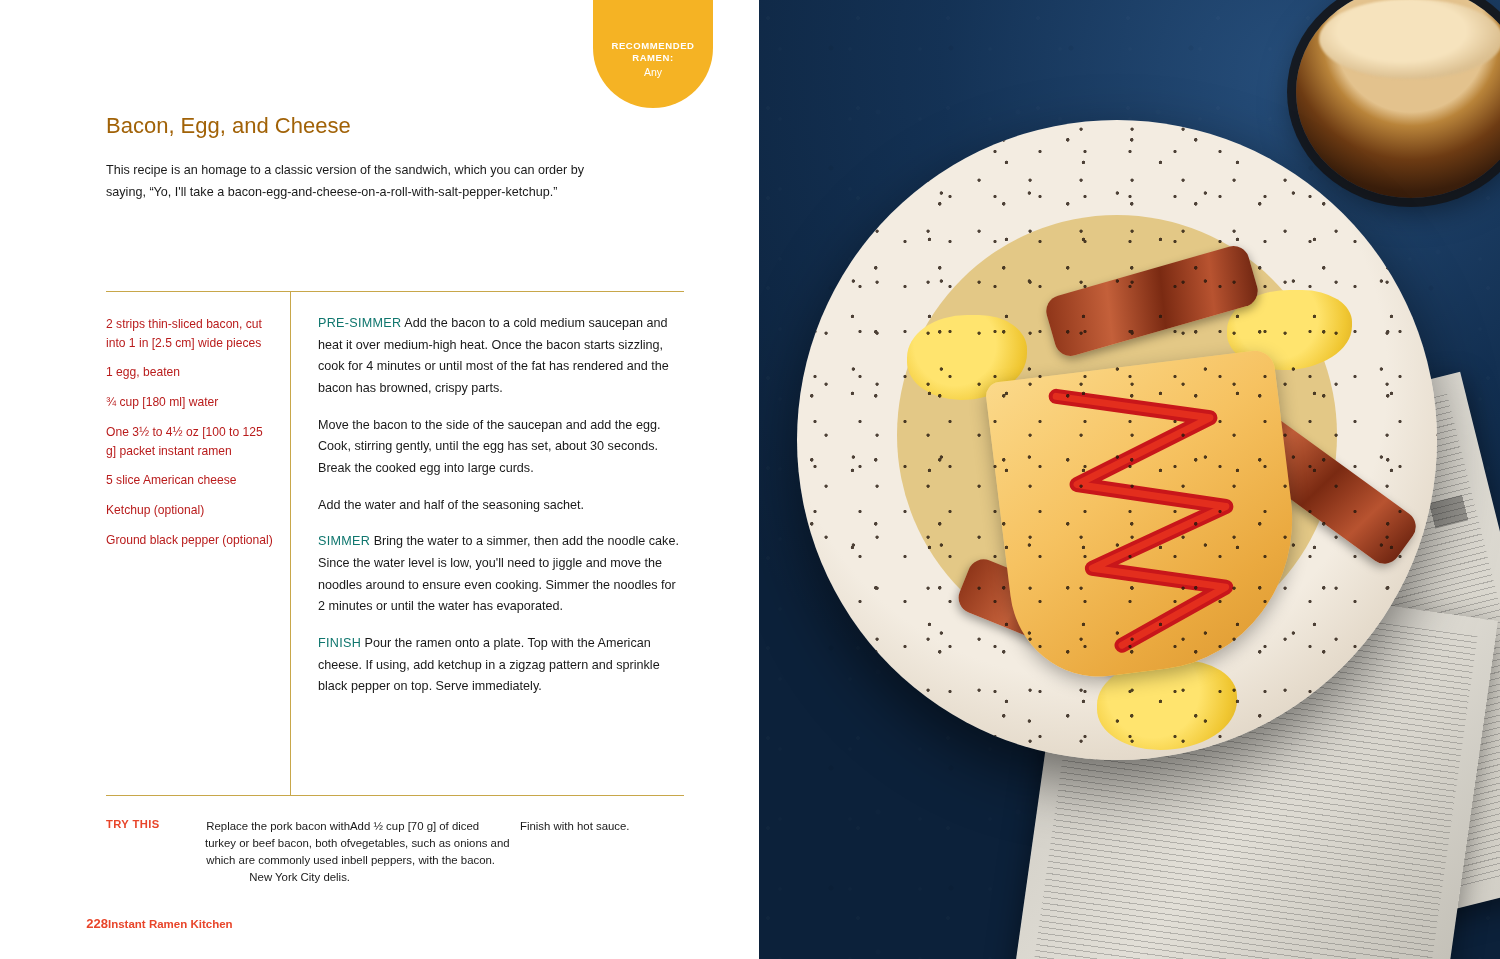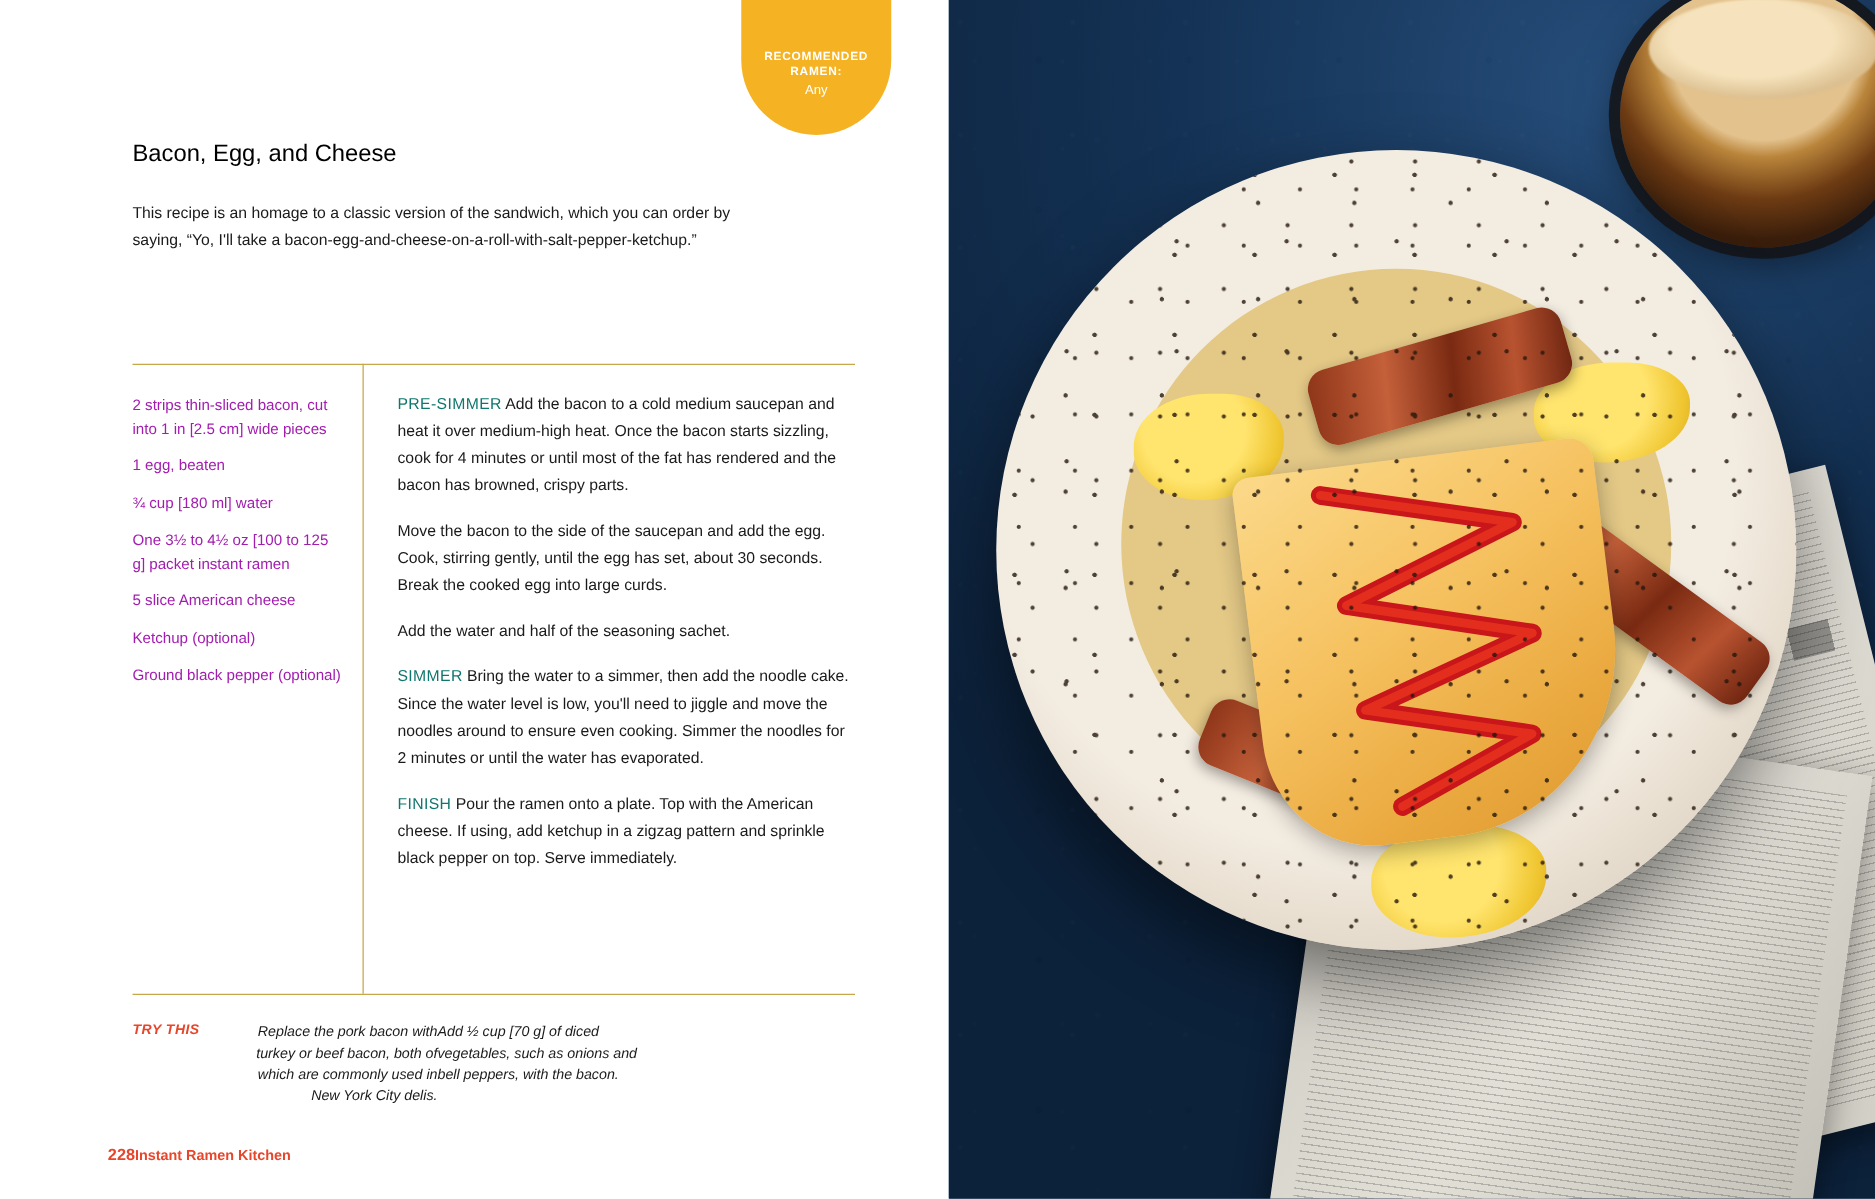"Bacon, Egg, and Cheese" .recipe-subtitle { color: #000000 -> #a16207; font-size: 19px -> 22px }
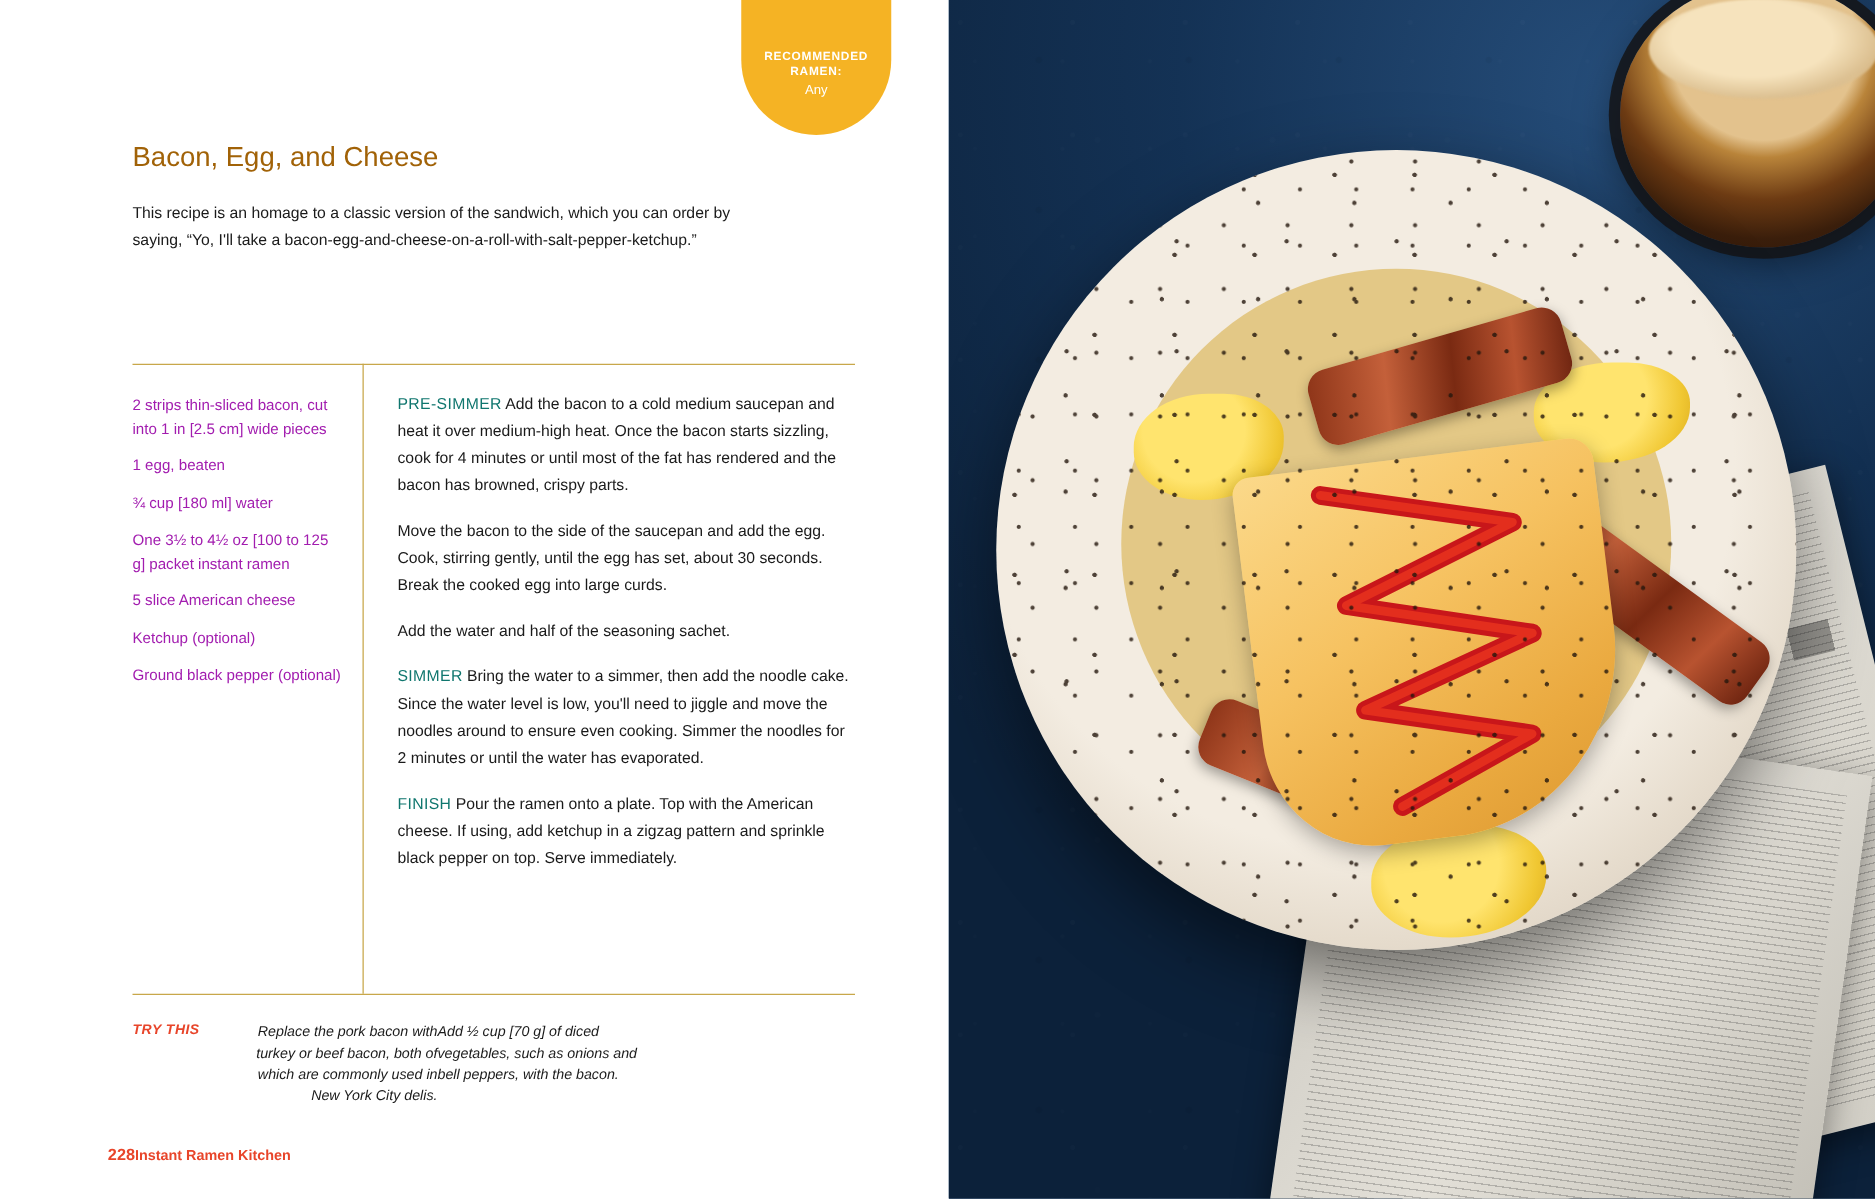"2 strips thin-sliced bacon, cut" .ingredients { color: #a21caf -> #b91c1c }
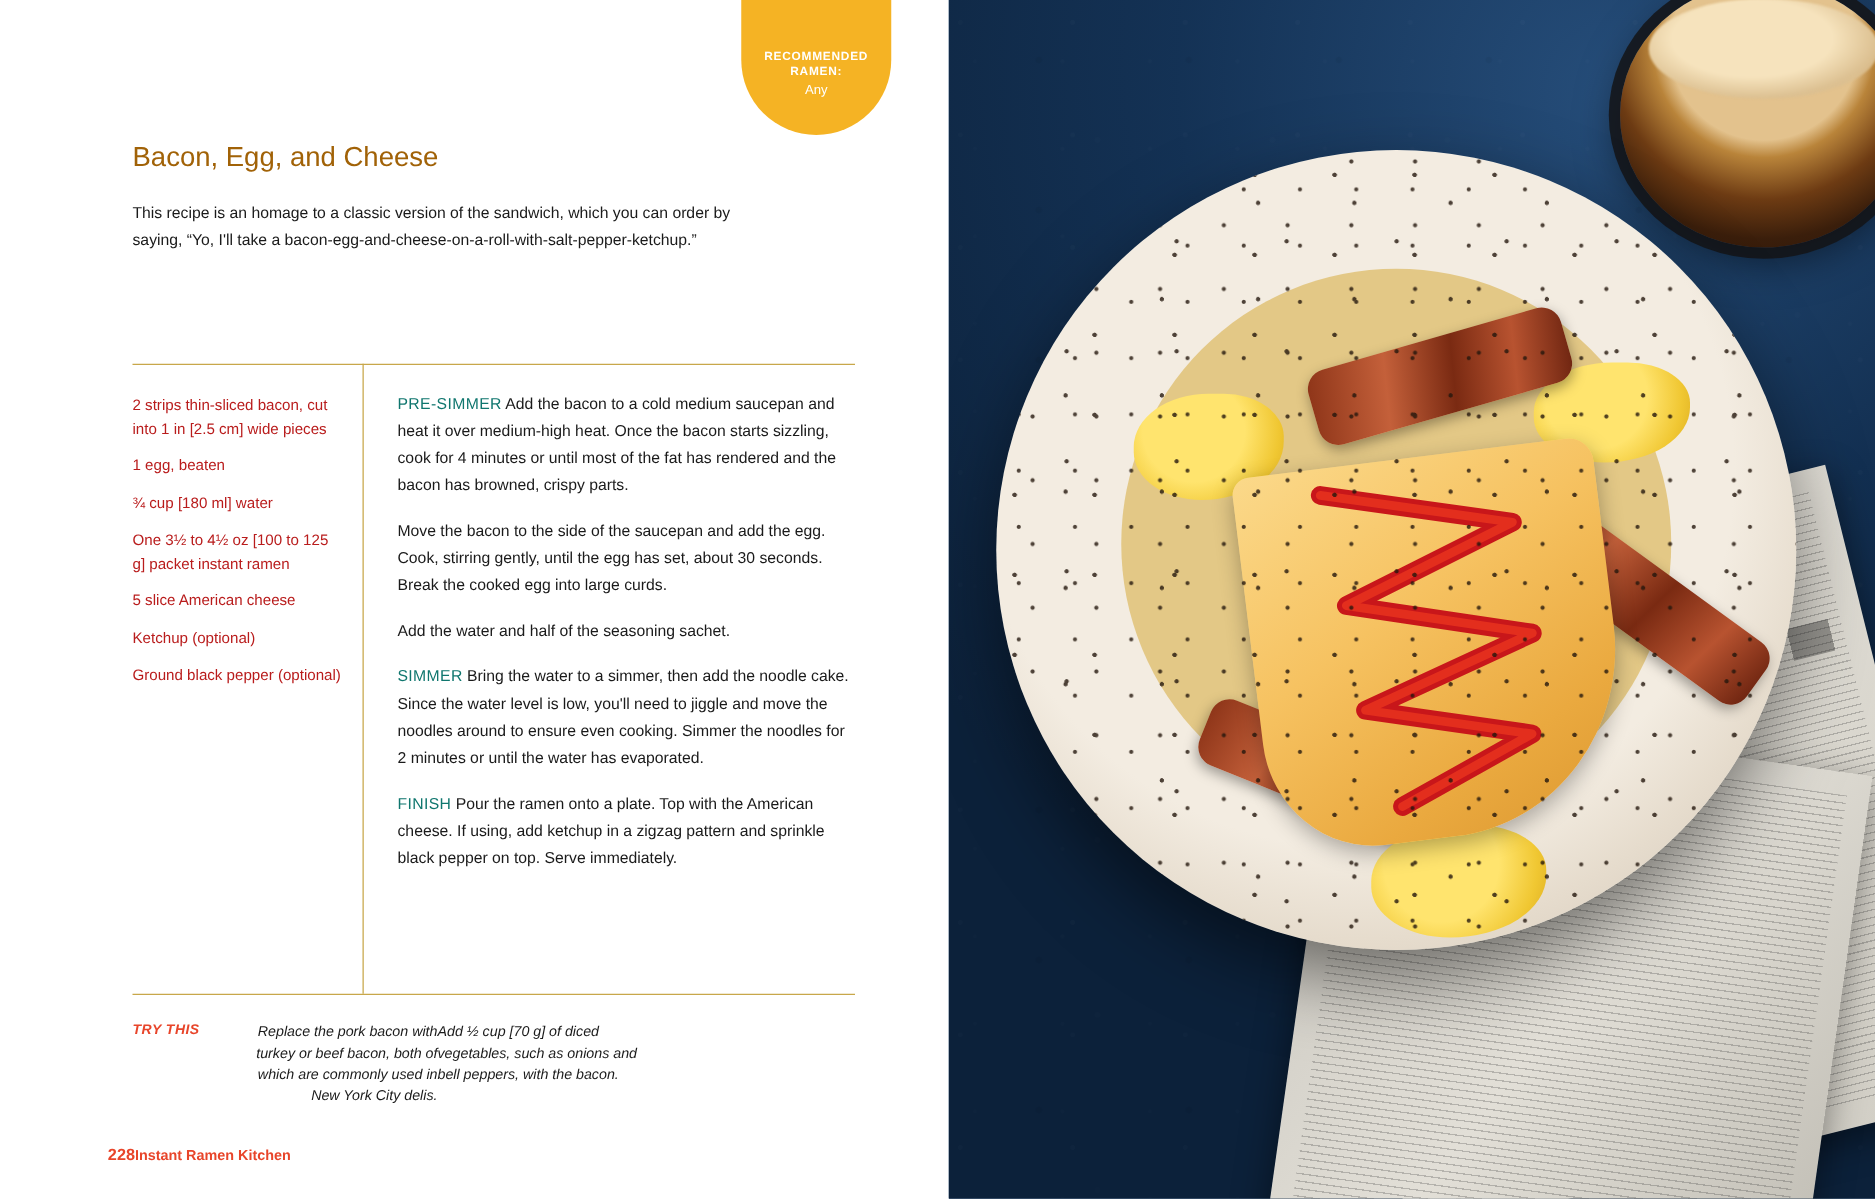"TRY THIS" .trythis { font-style: italic -> none }
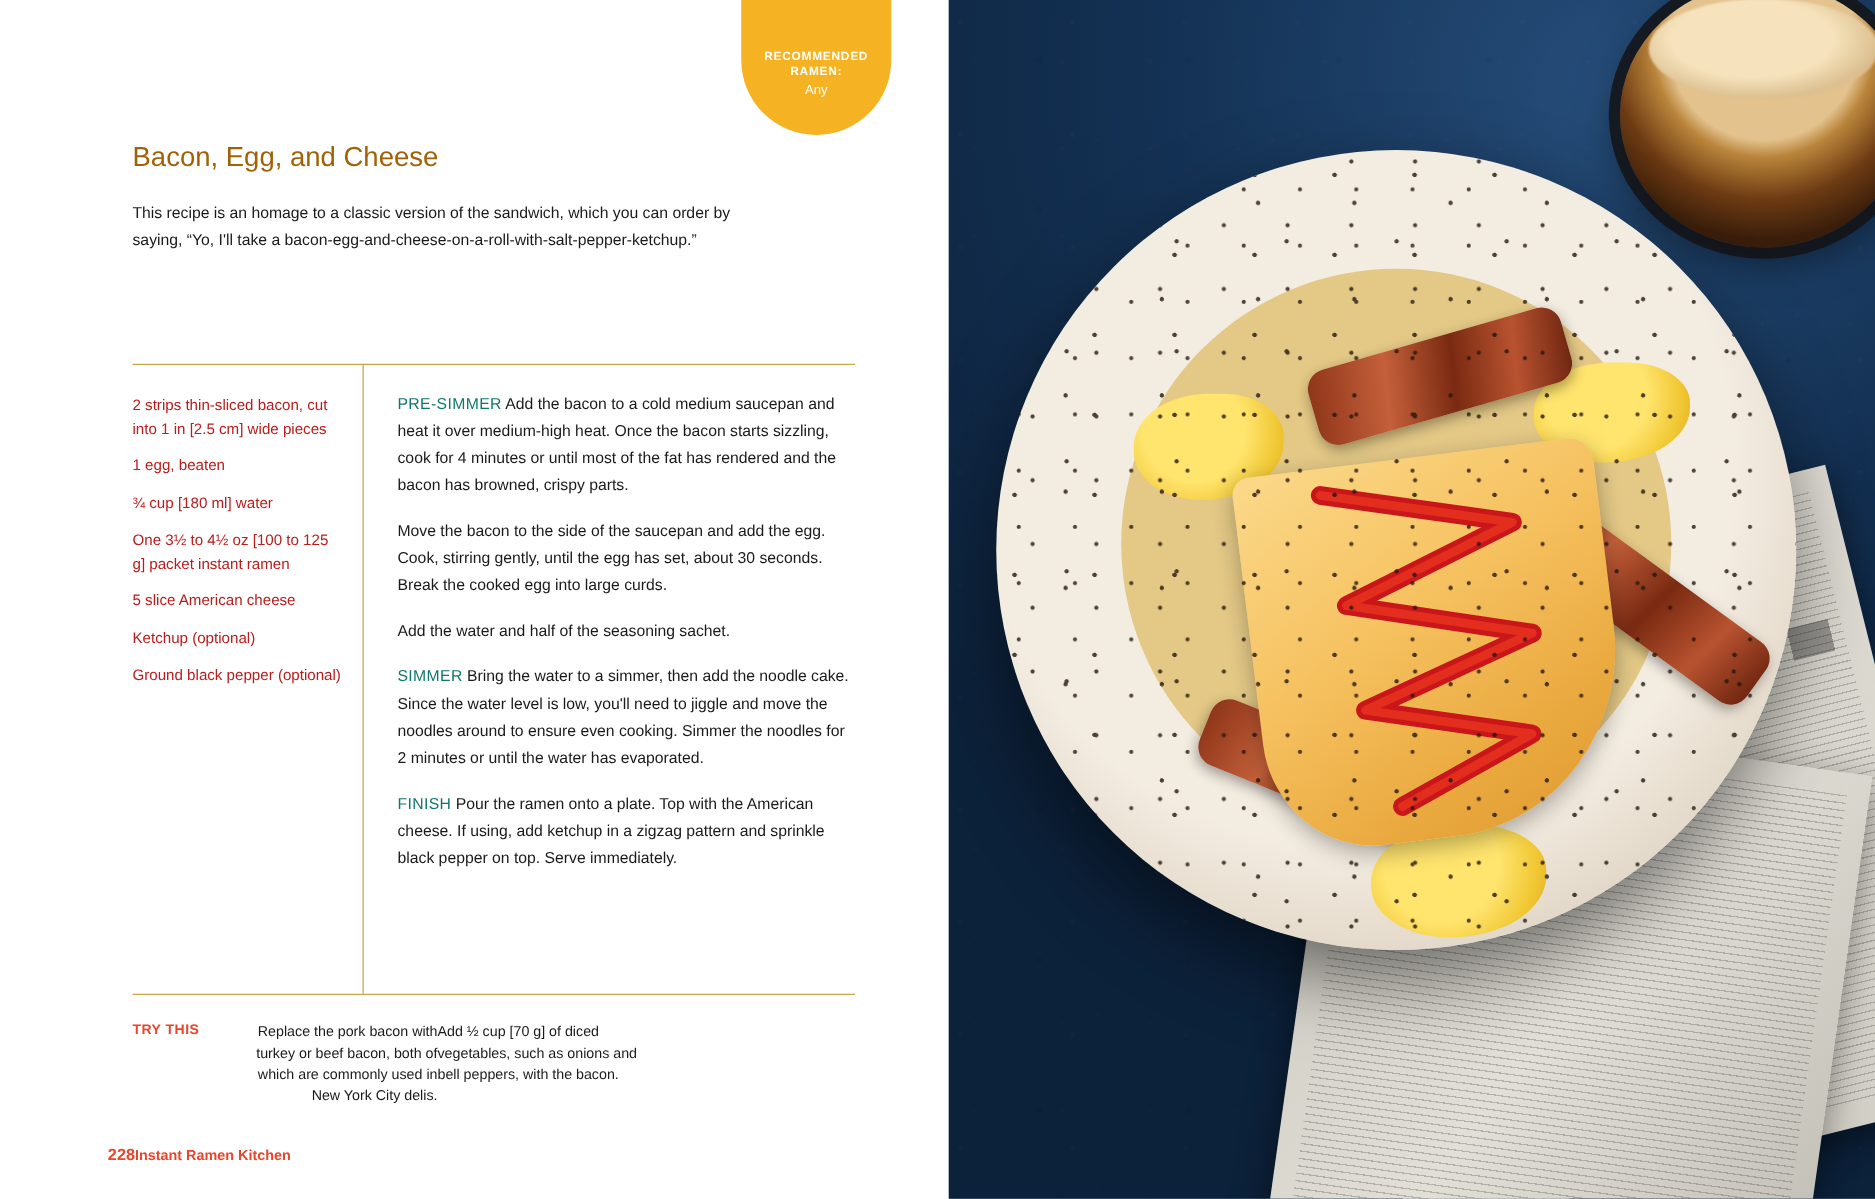"Finish with hot sauce." div.trythis-col { html: none -> <div>Finish with hot sauce.</div> }
